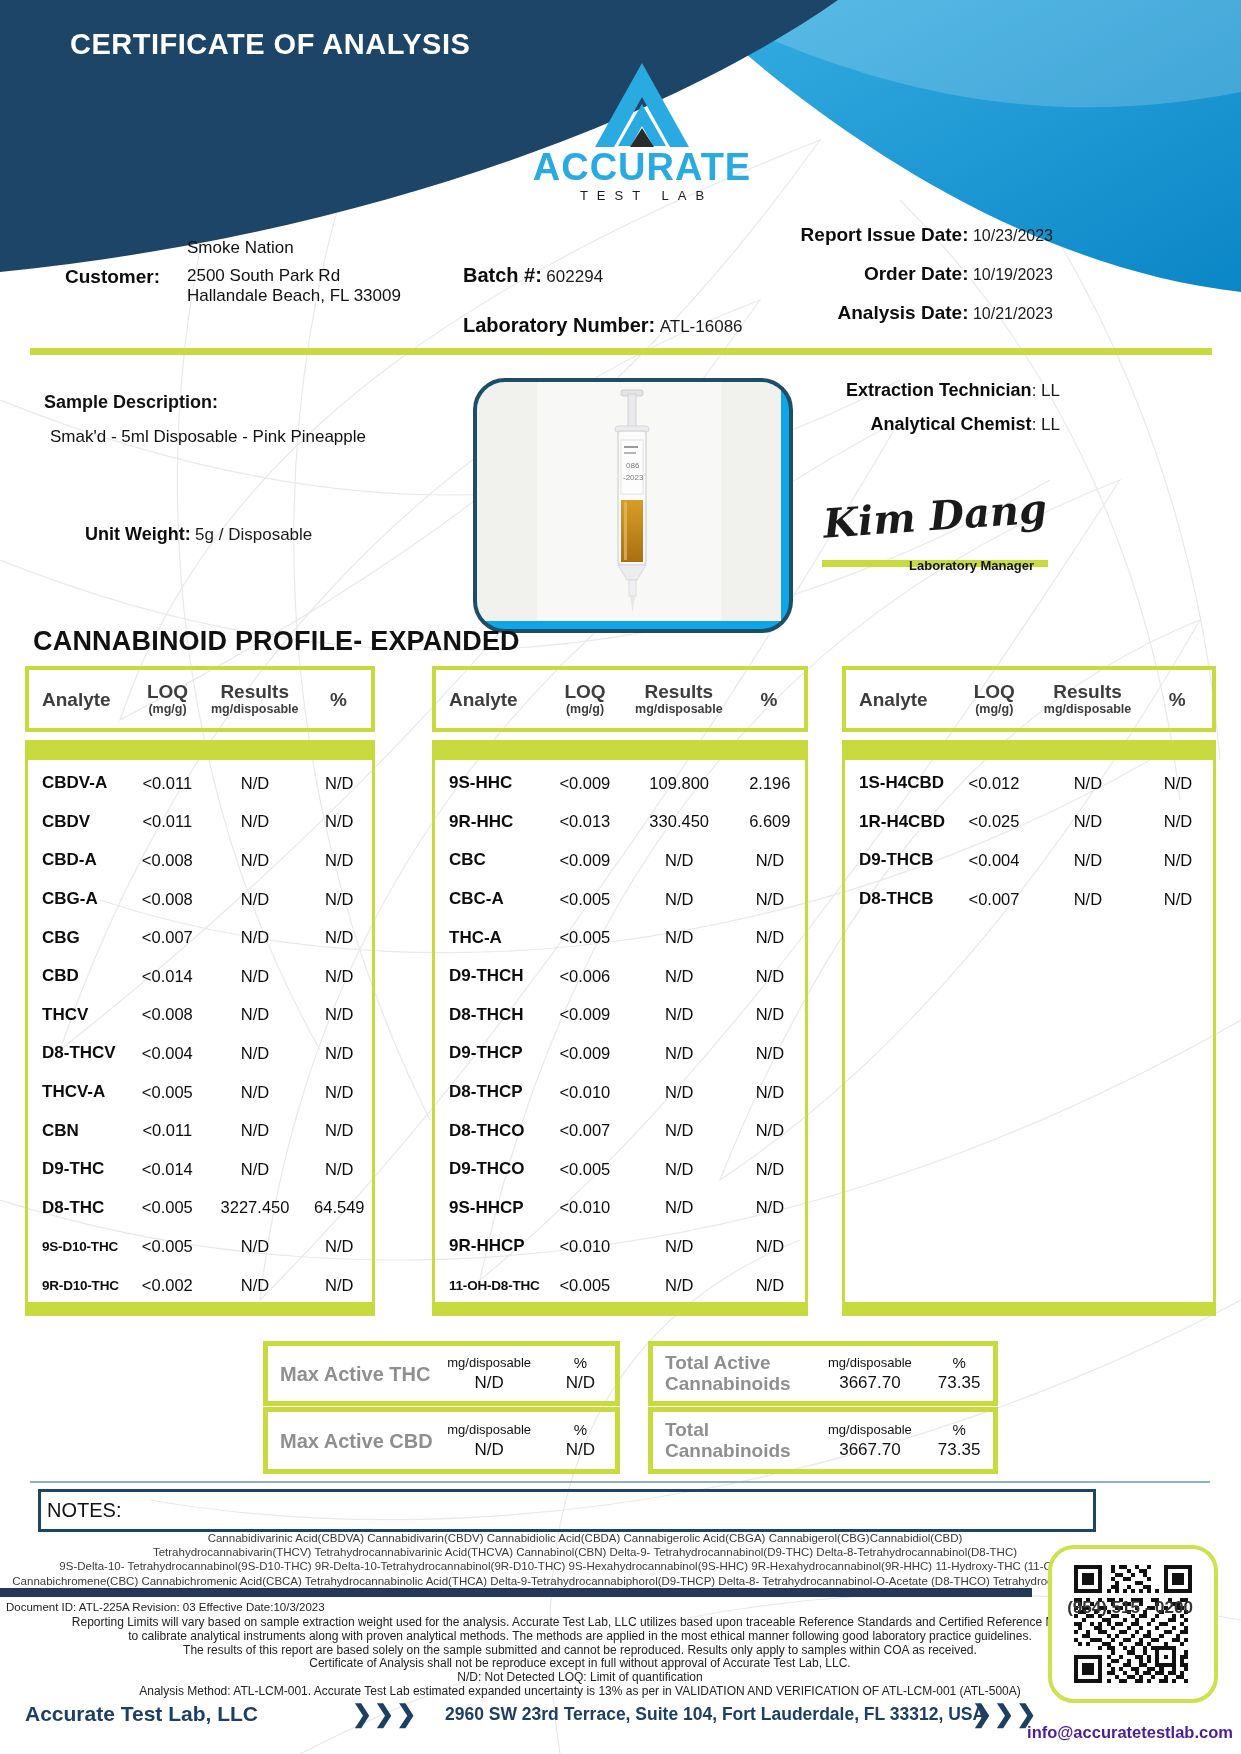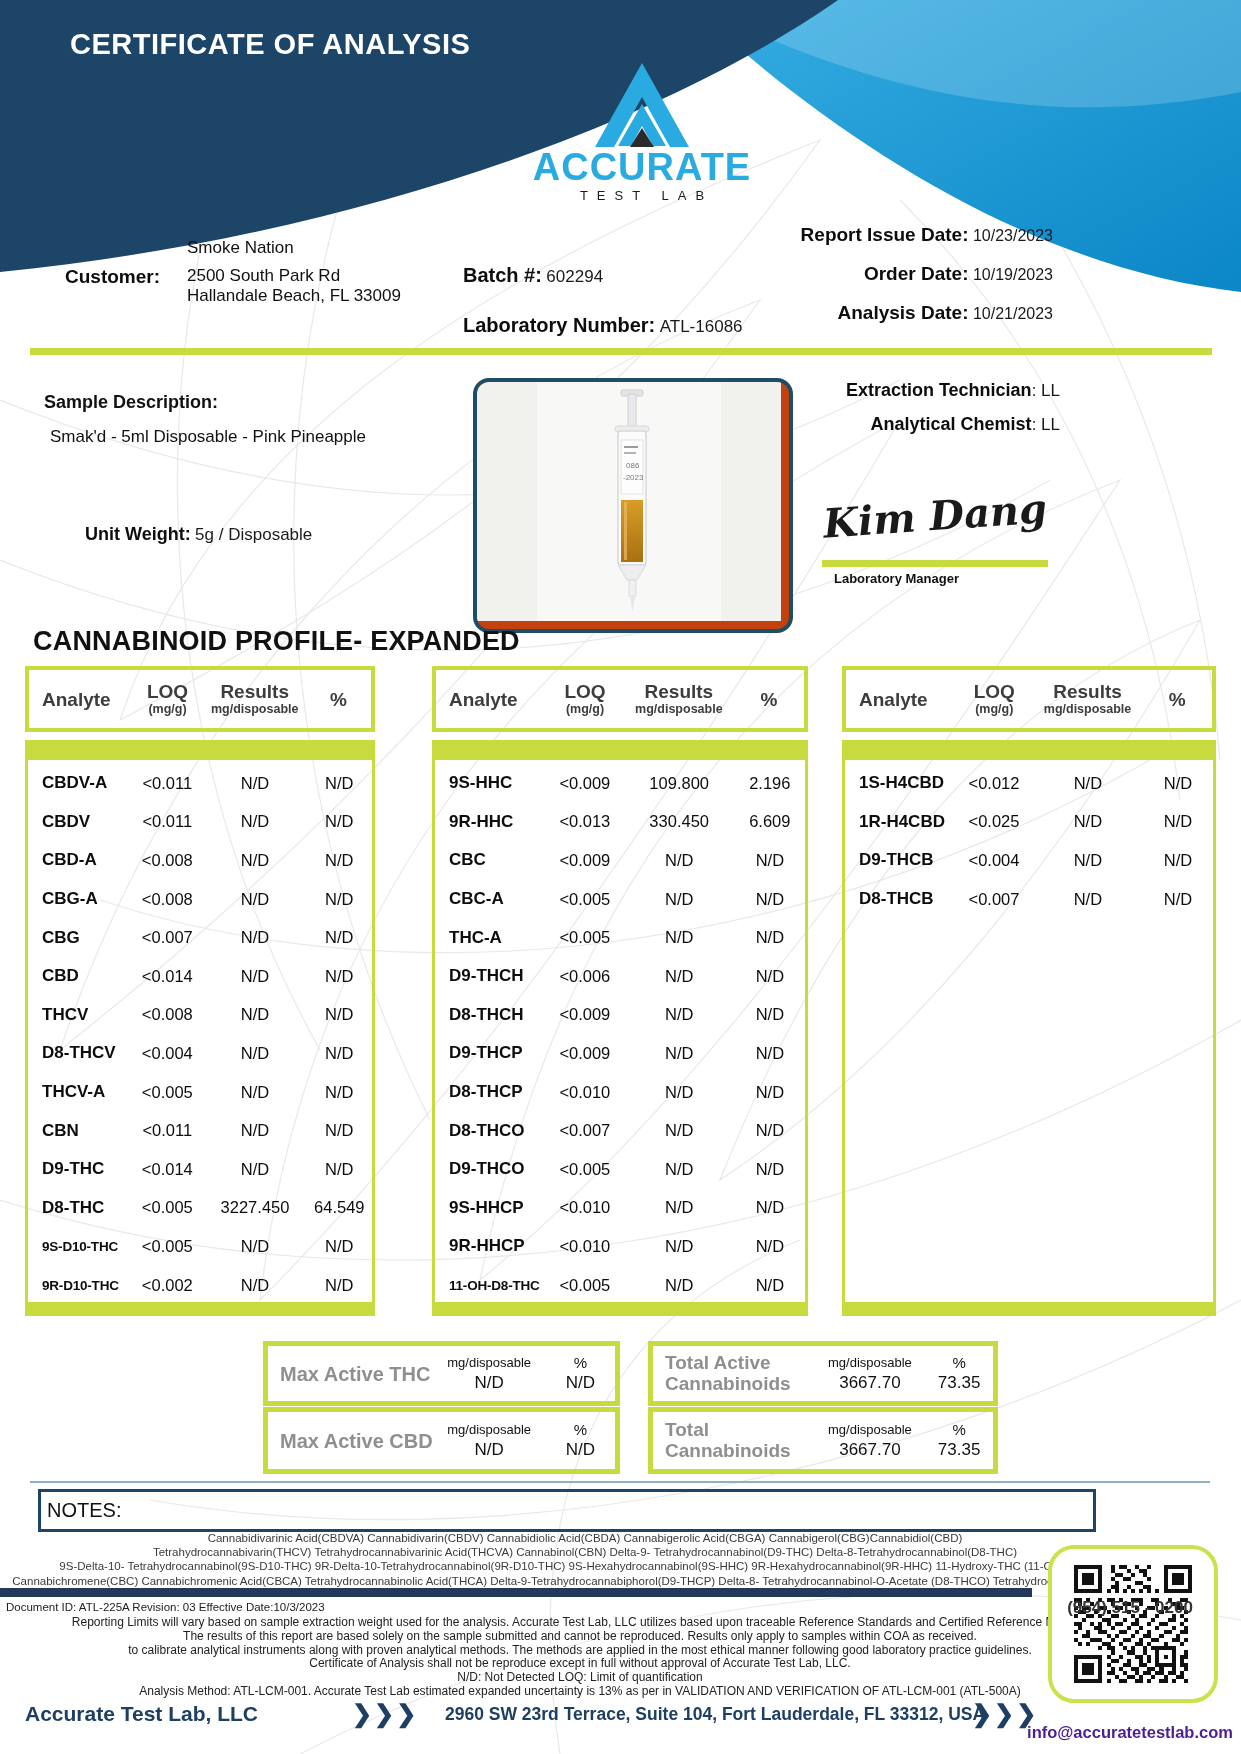"086" .photo { background: #c2410c -> #0ea5e9; border-radius: 16px -> 32px }
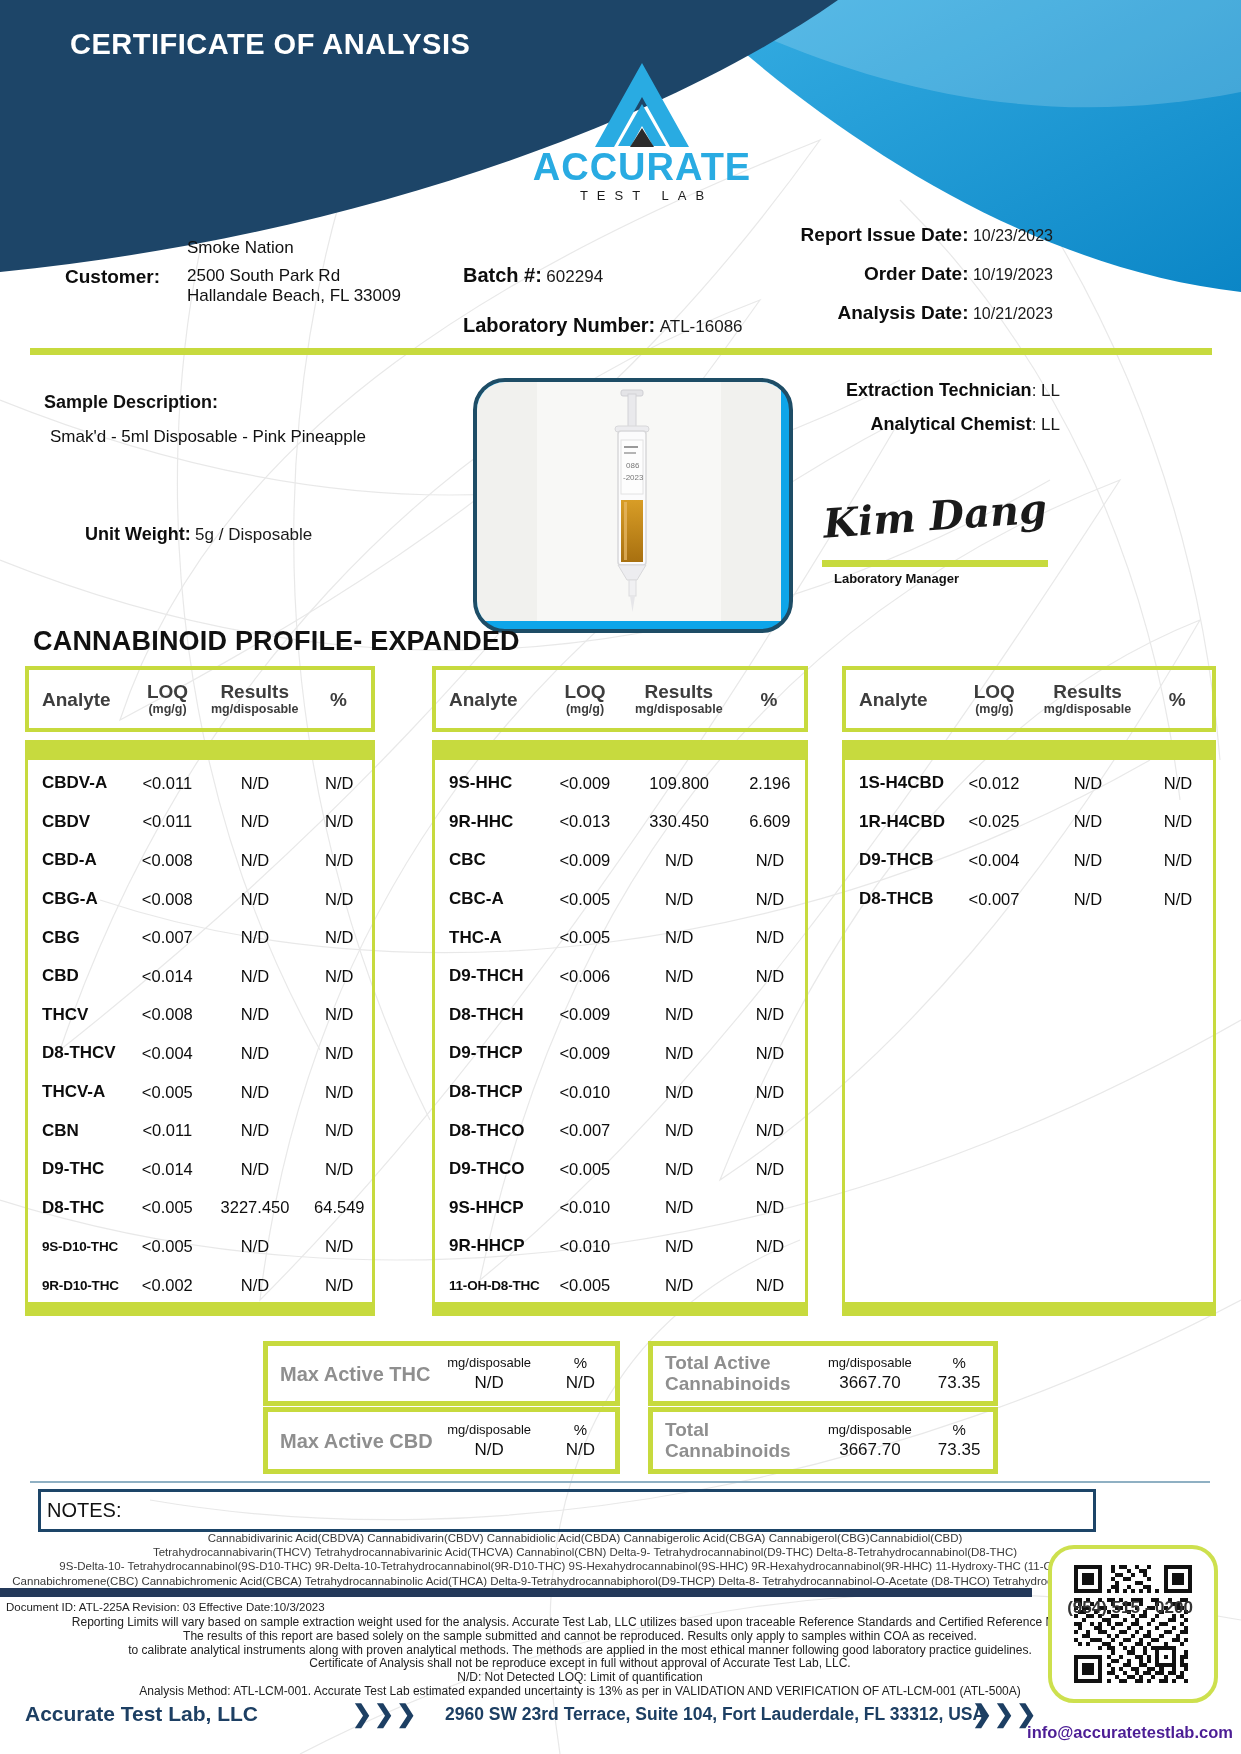"Laboratory Manager" .sig-title { text-align: left -> right; top: 571px -> 558px }
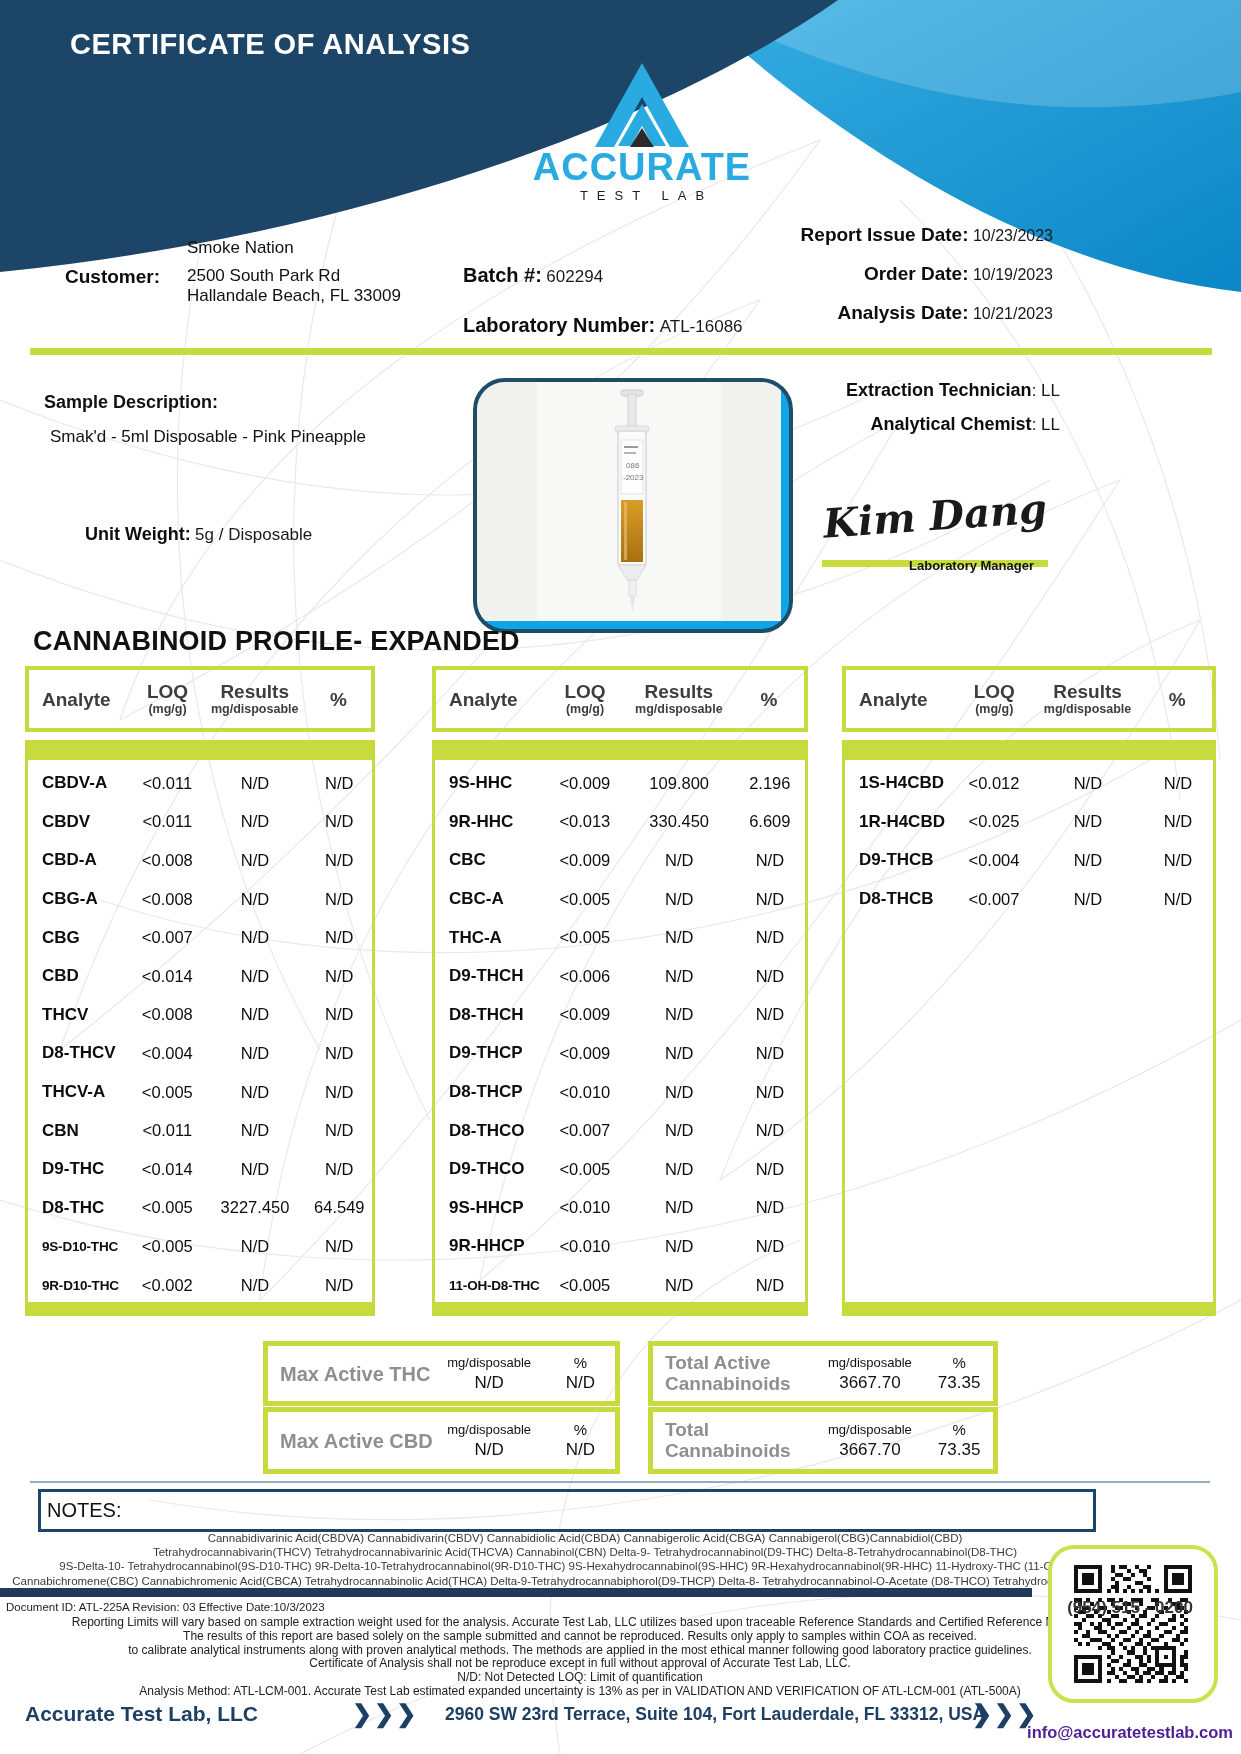"The results of this report" div { order: before "to calibrate analytical instruments" -> after "to calibrate analytical instruments" }
